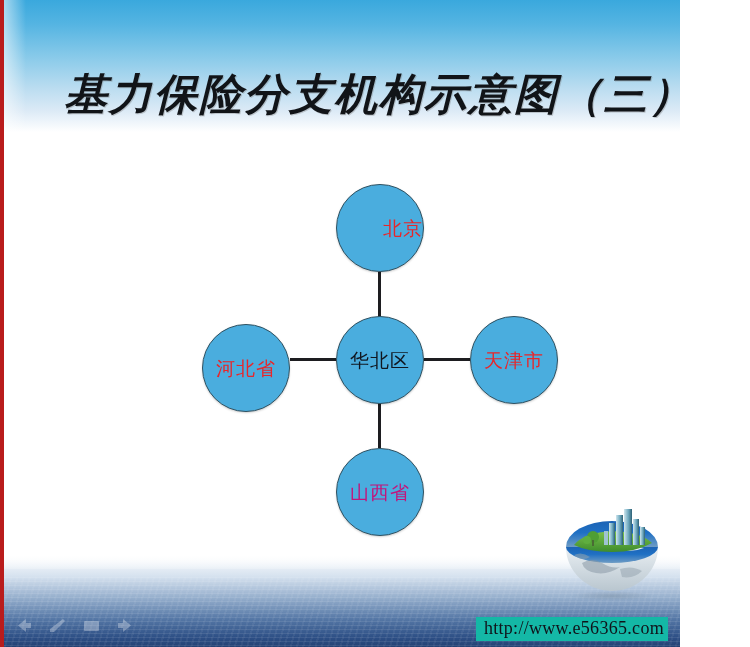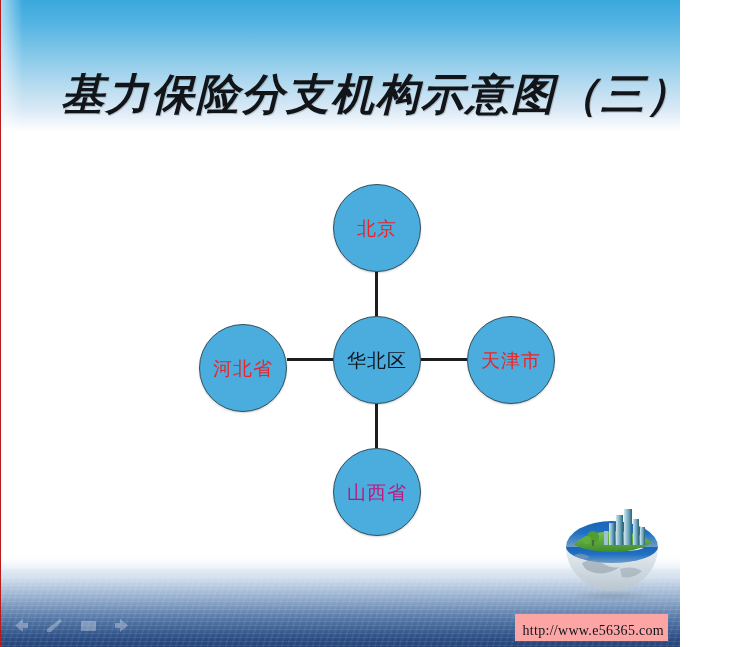"基力保险分支机构示意图（三）" .slide { border-left: 1px solid #b91c1c -> 4px solid #b91c1c }
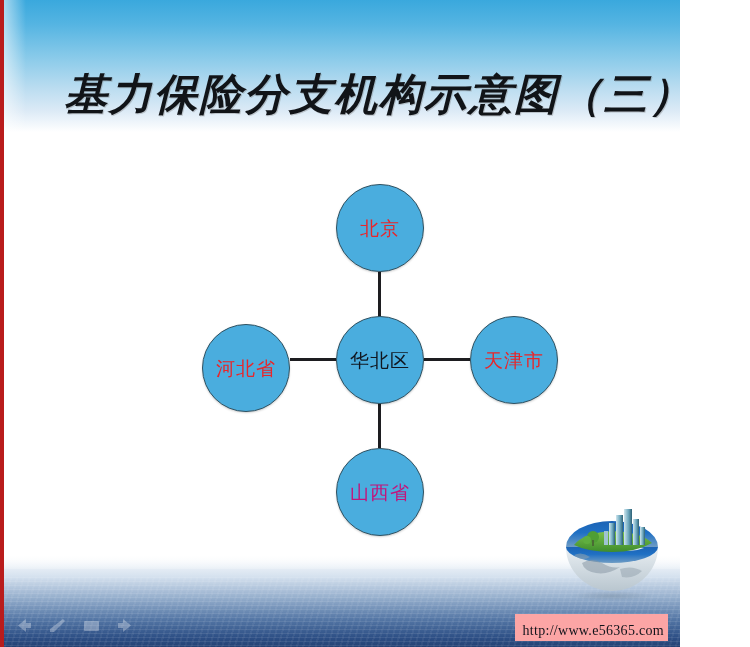"北京" div.node { justify-content: none -> flex-end }
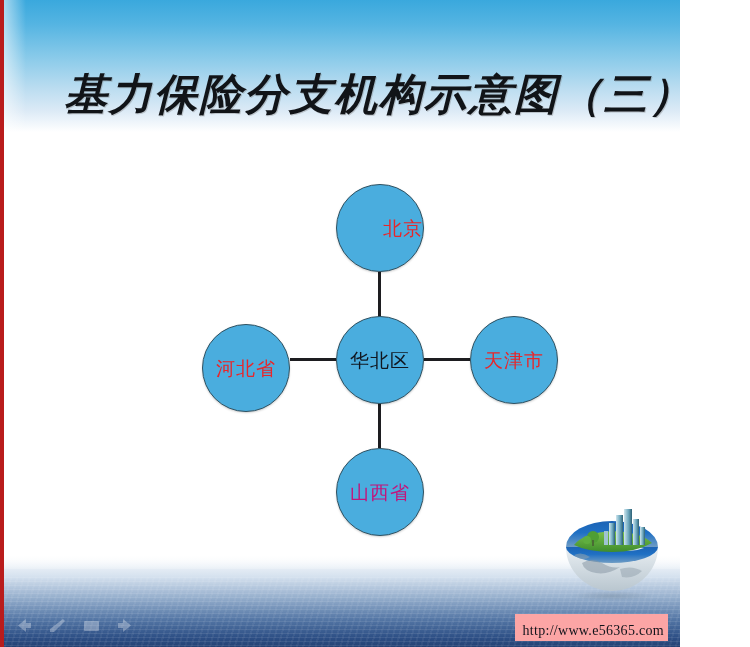"http://www.e56365.com" .url { background: #fca5a5 -> #14b8a6; font-size: 14px -> 18px; padding: 9px 4px 2px 8px -> 1px 4px 2px 8px }
